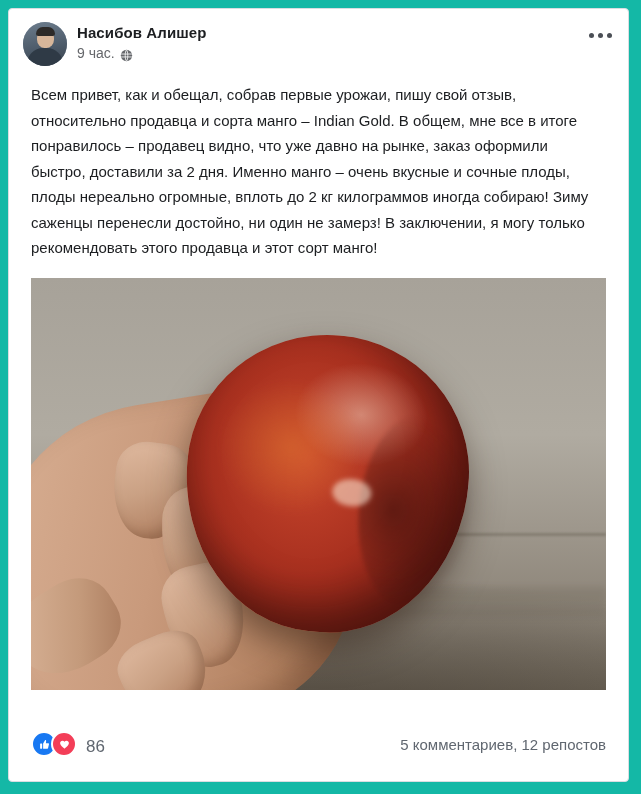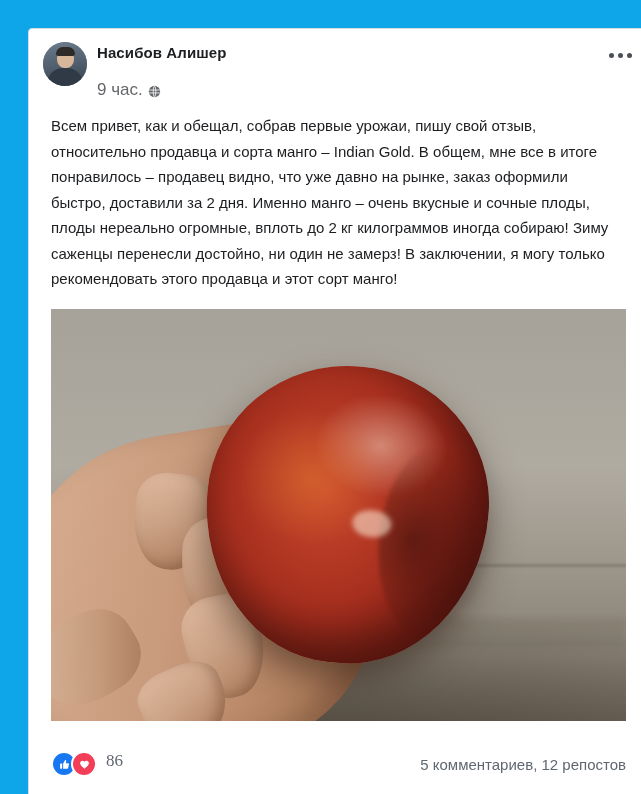"Насибов Алишер" .page { background: #0ea5e9 -> #14b8a6; padding: 28px -> 8px }
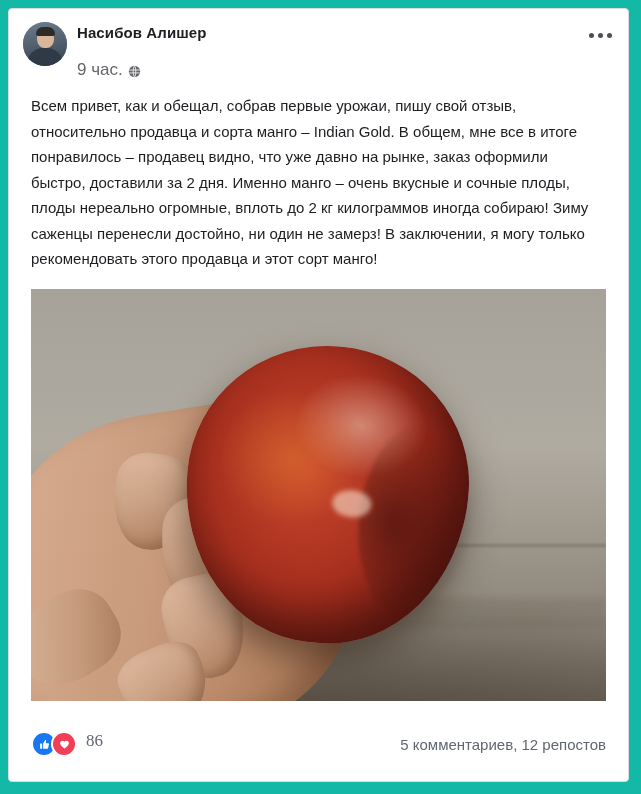"9 час." .meta { font-size: 17px -> 14px; margin-top: 20px -> 4px }
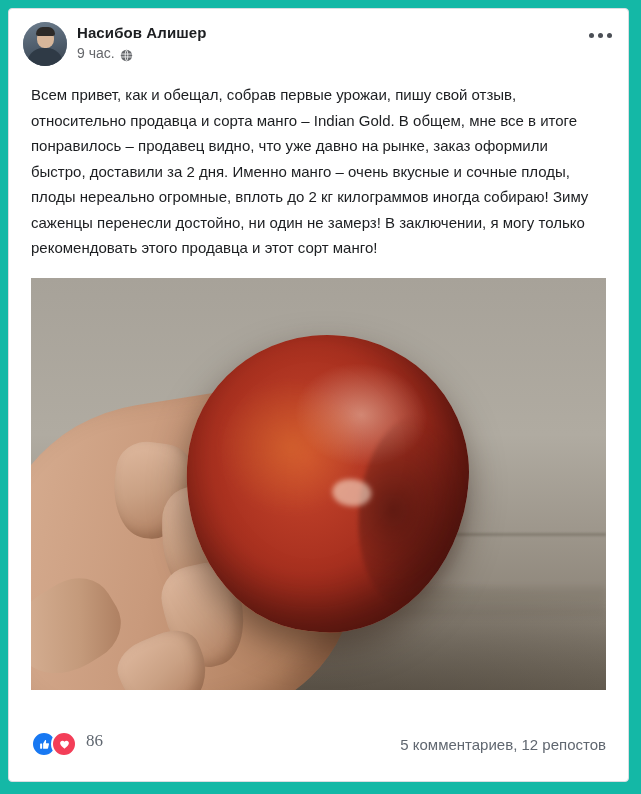"86" .reactions { align-items: flex-start -> flex-end; font-family: Liberation Serif, serif -> none }
